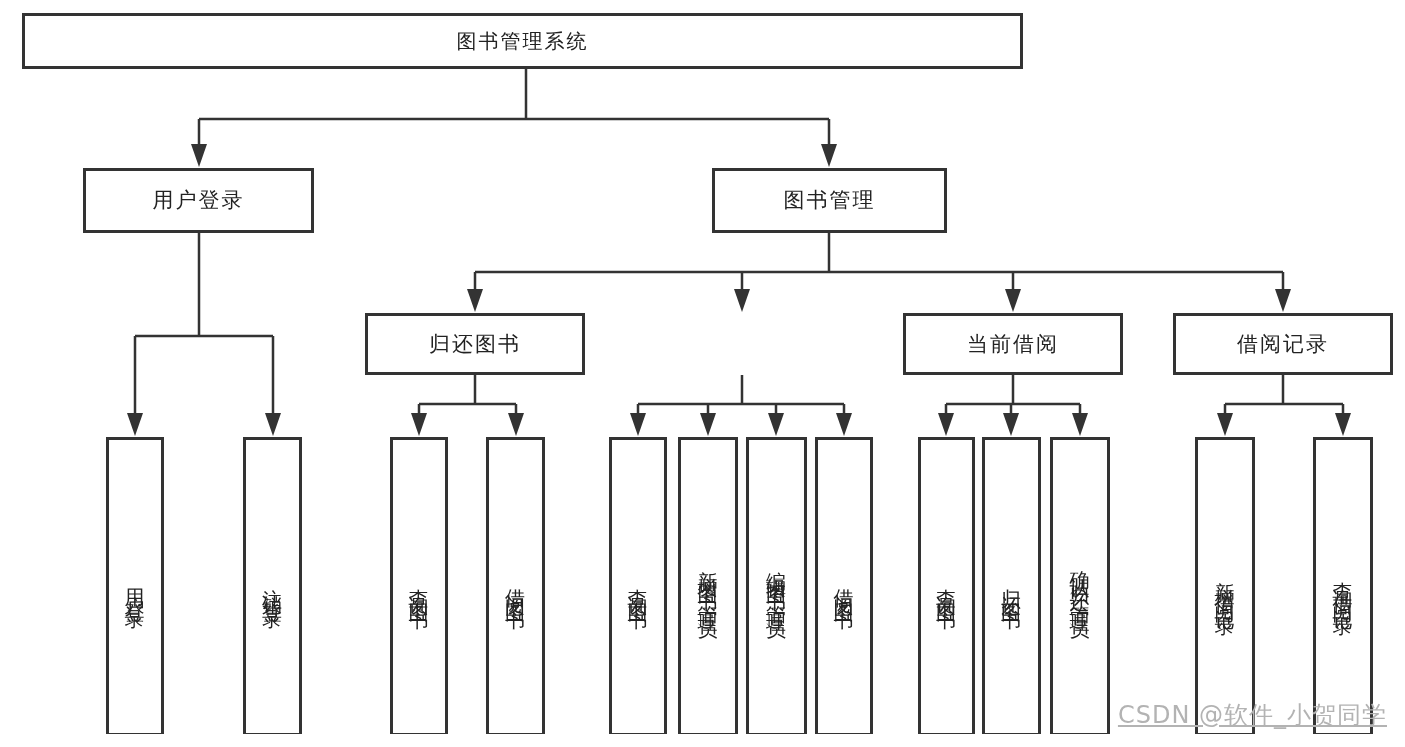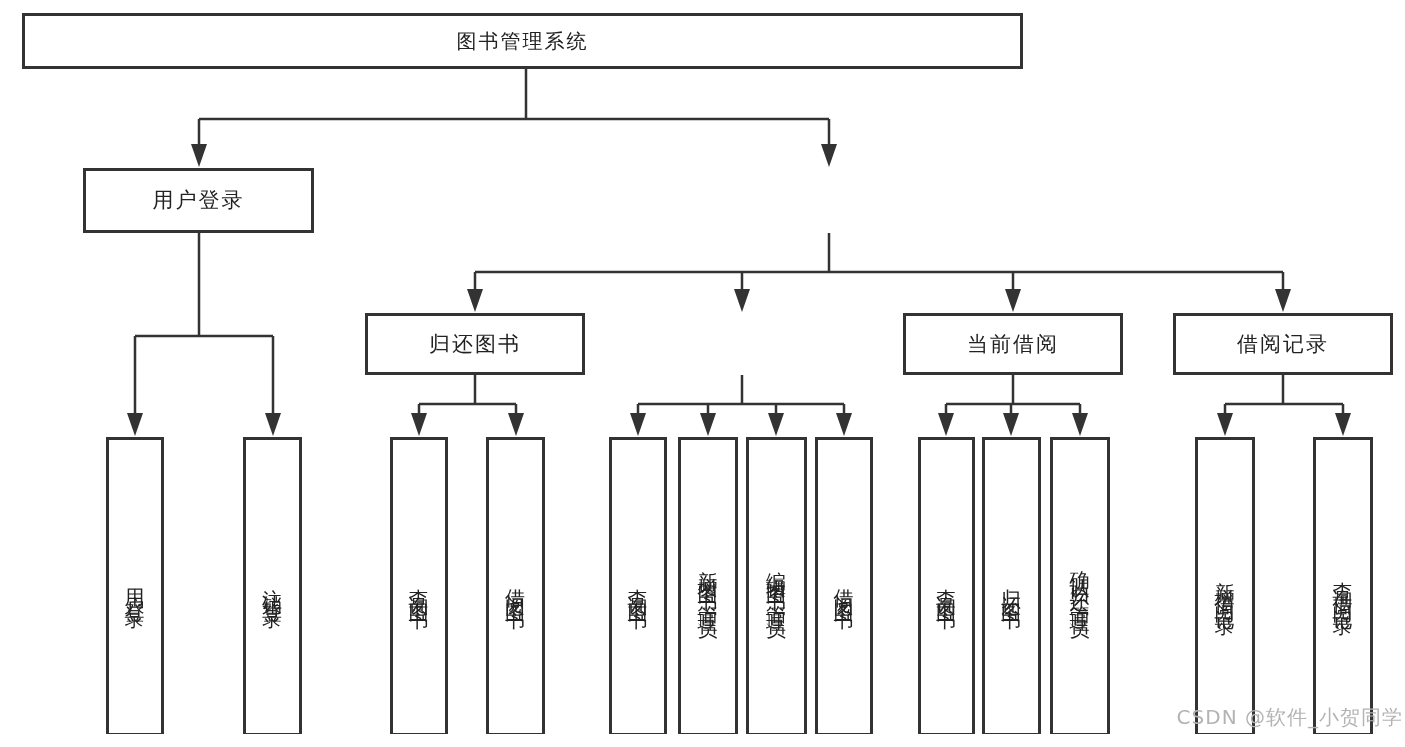"图书管理" div.box { html: none -> <div>图书管理</div> }
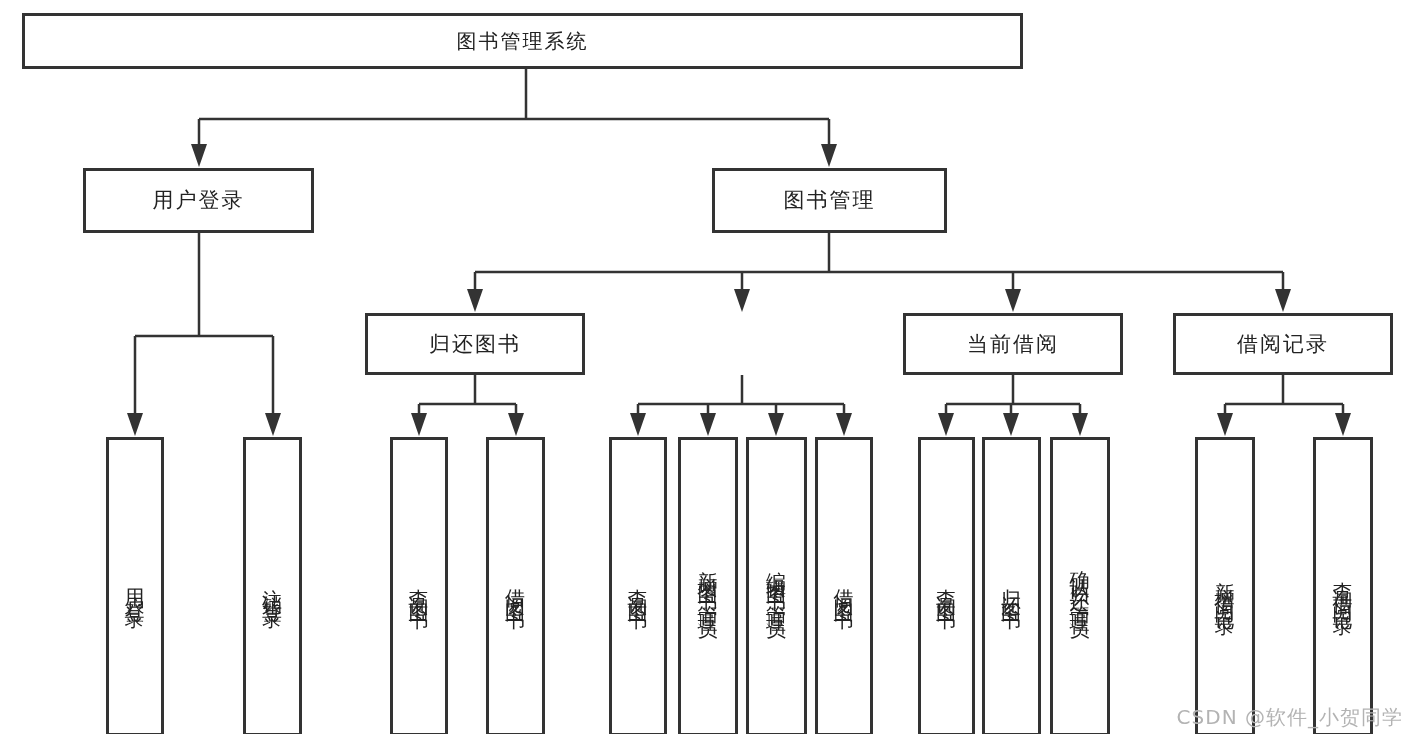"CSDN @软件_小贺同学" .watermark { font-size: 20px -> 24px; right: 2px -> 18px; text-decoration: none -> underline }
